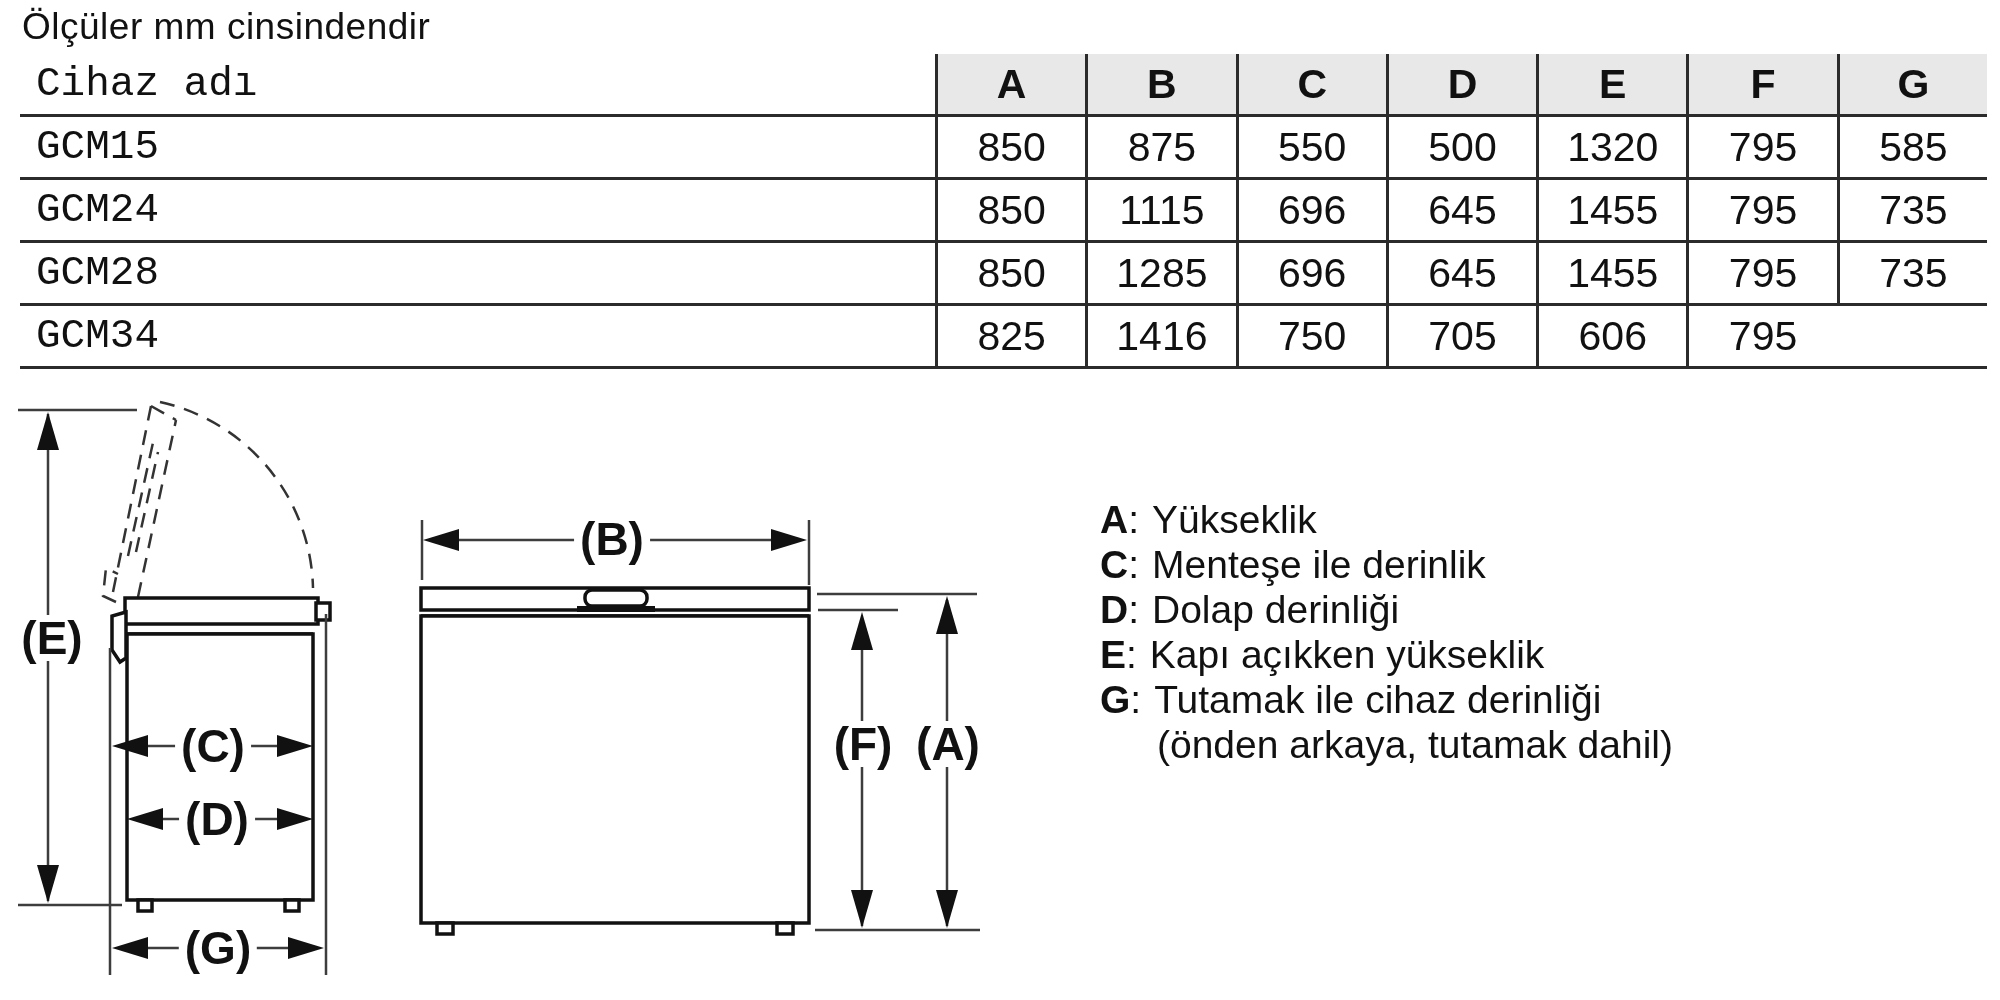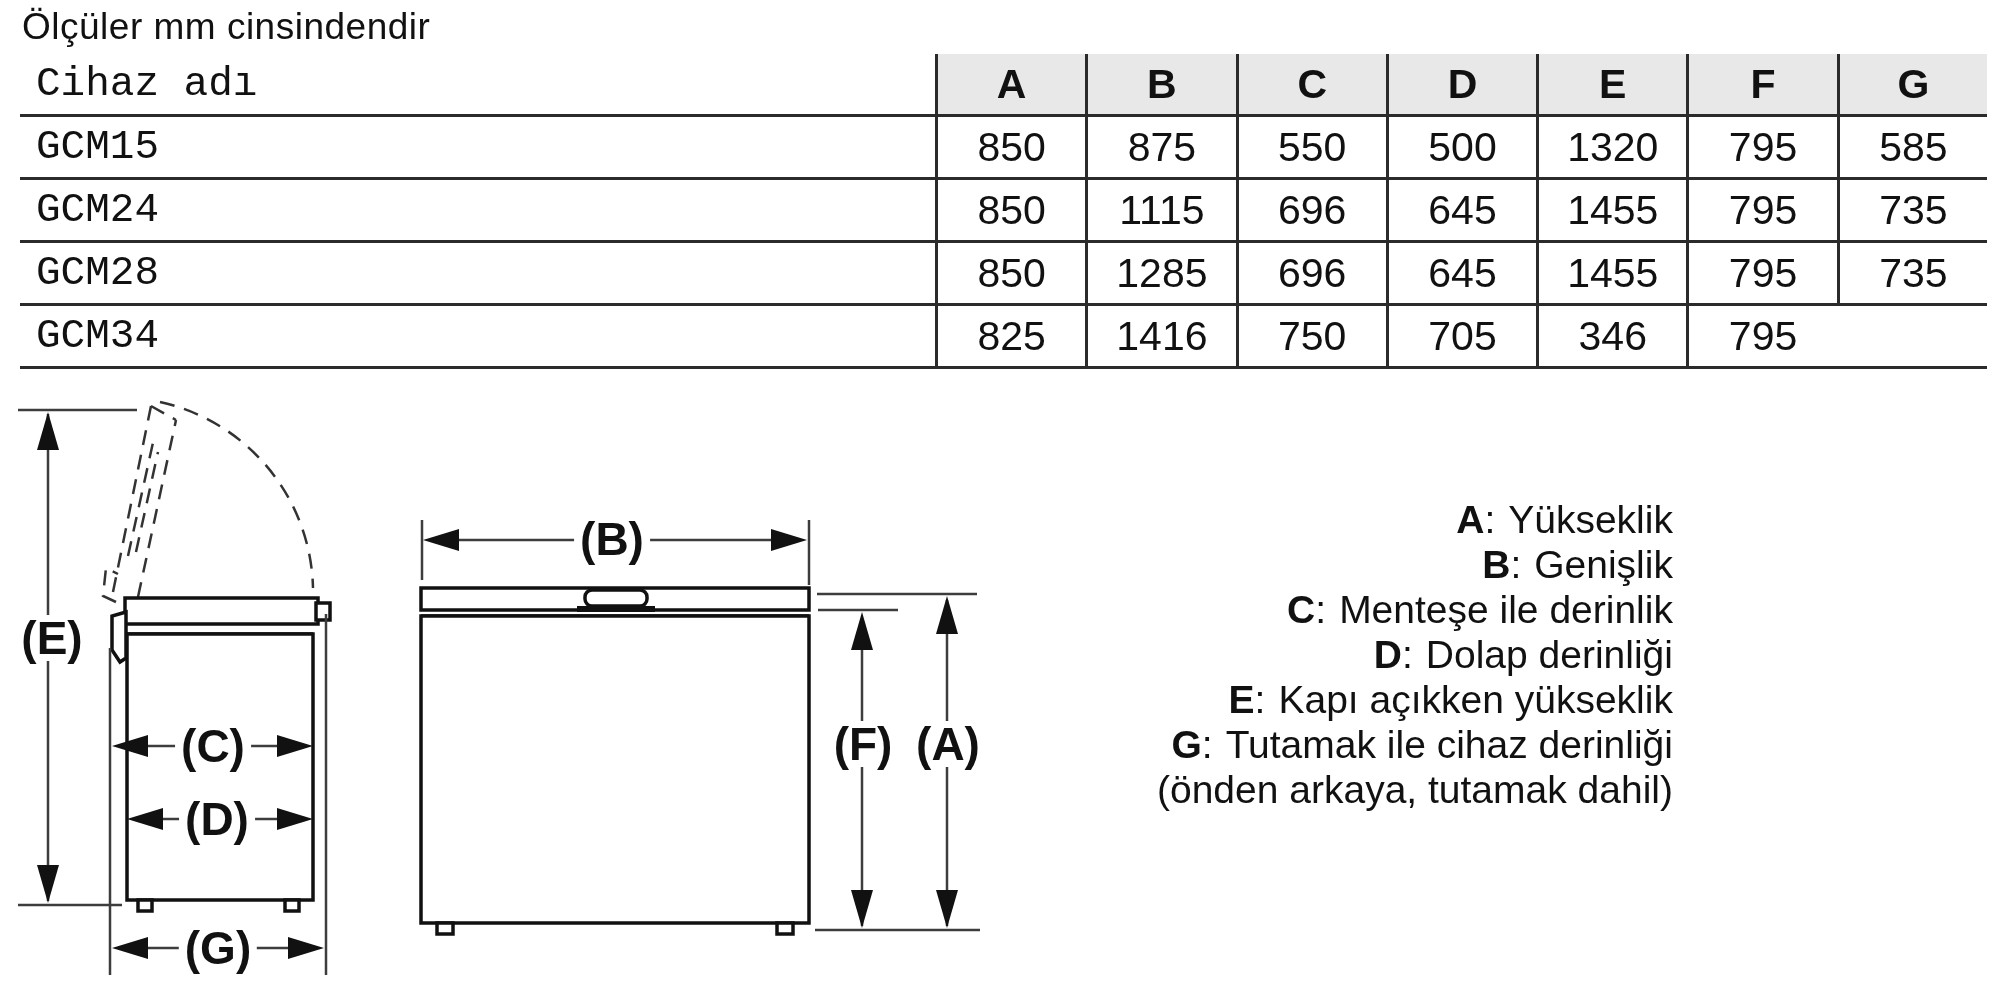"346" div.t-num { text: 346 -> 606 }
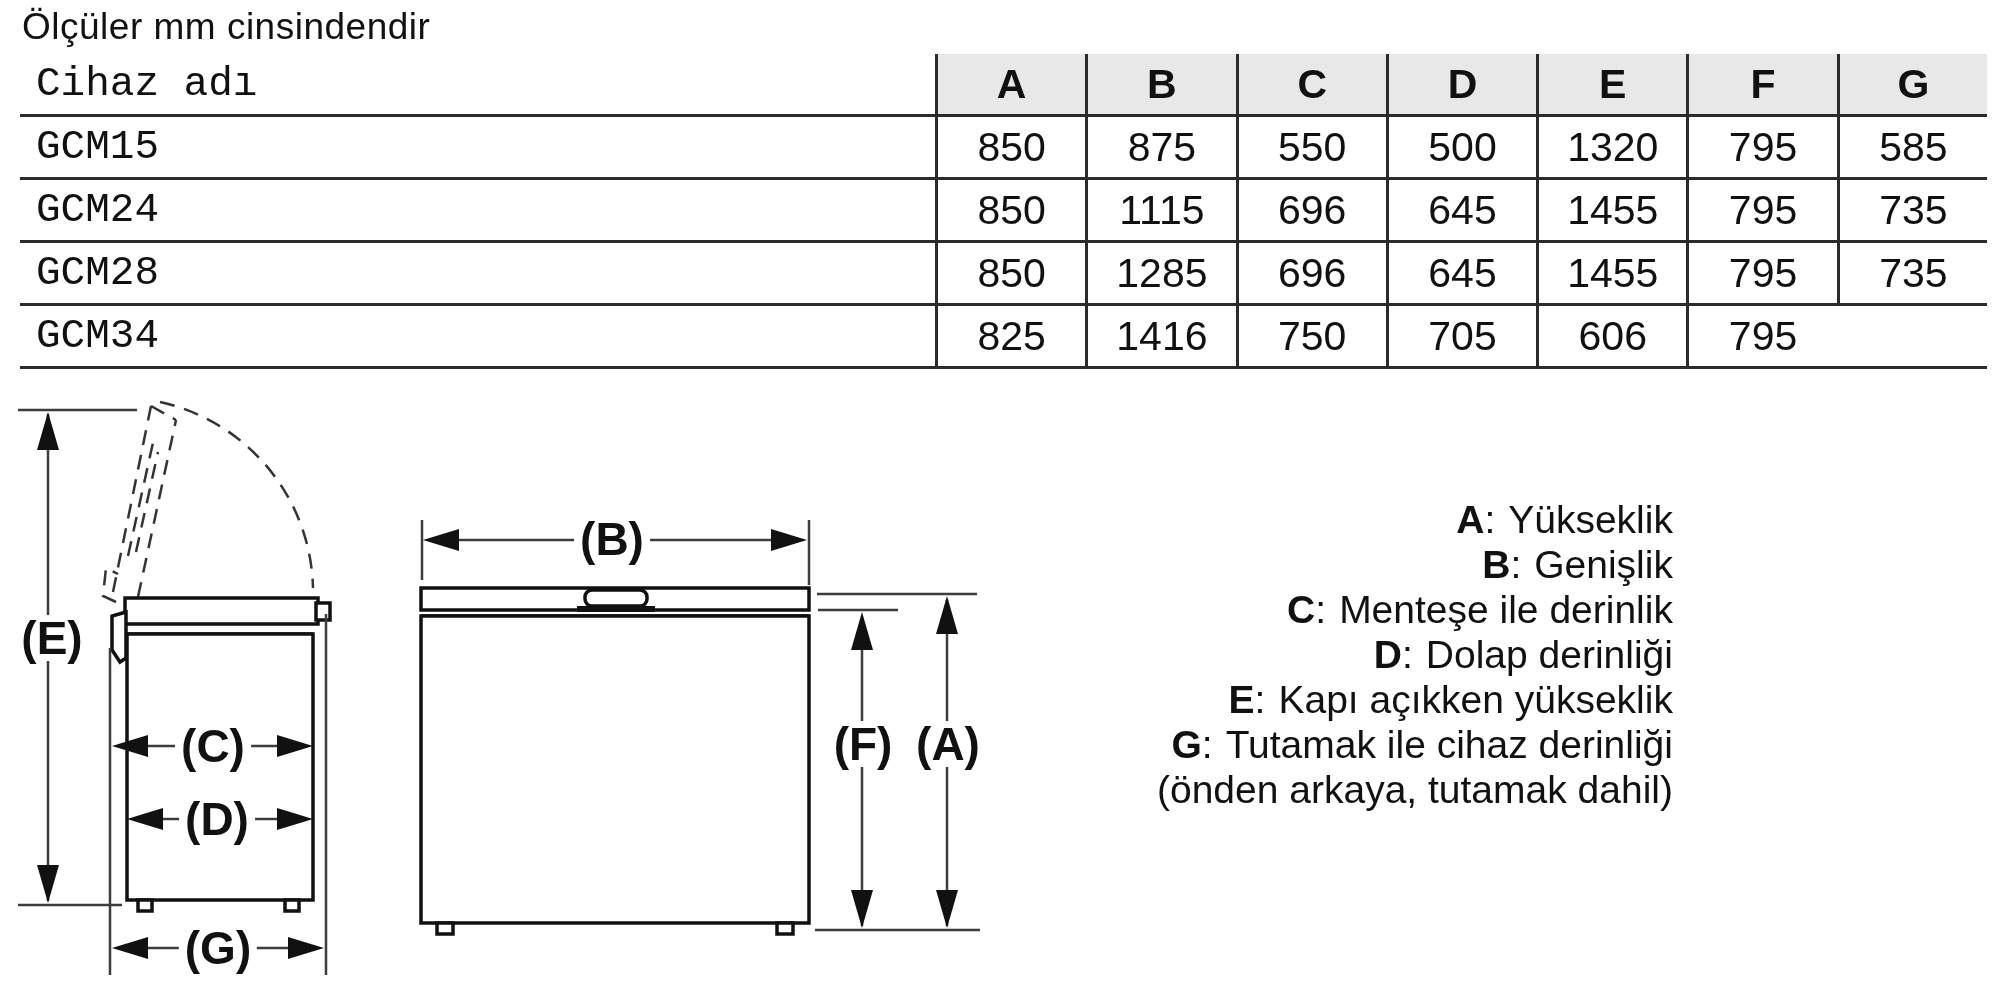"A: Yükseklik" .legend-row { text-align: right -> none }
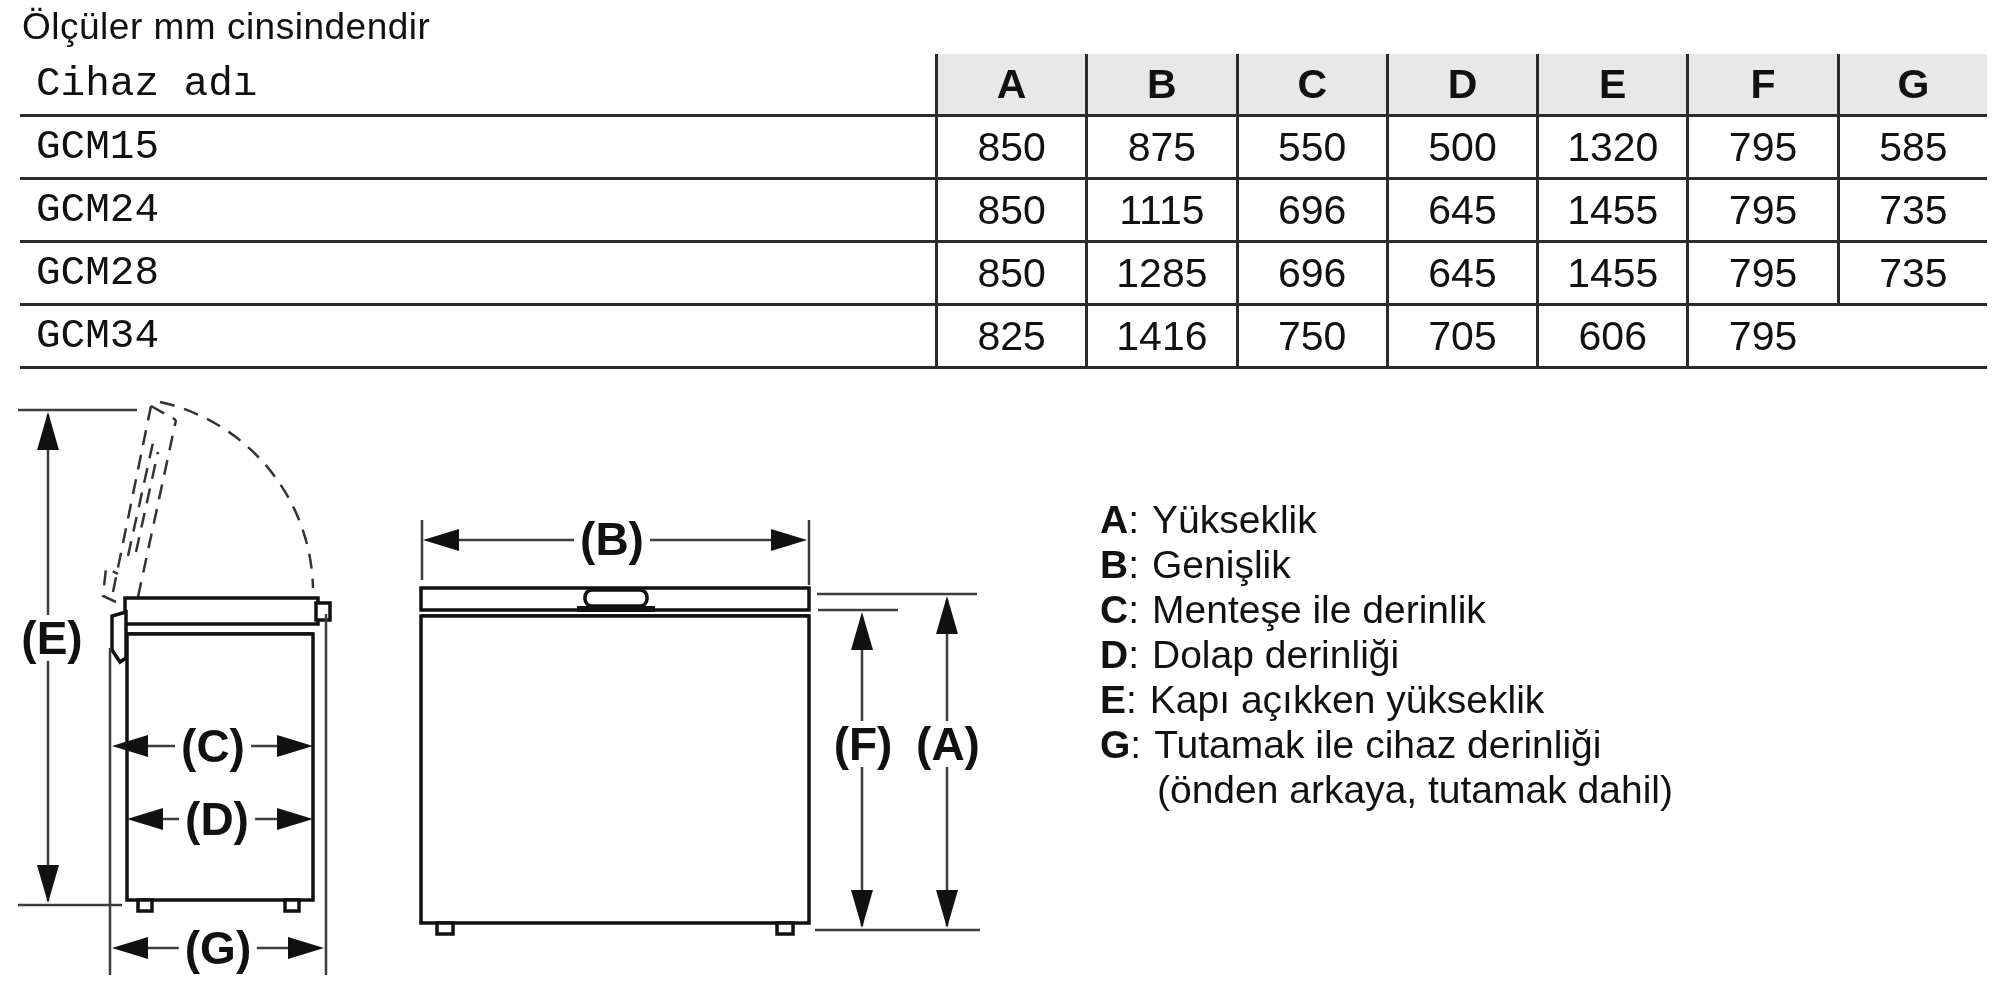"B: Genişlik" div.legend-row { html: <div><span>B</span><span>:</span><span>Genişlik</span></div> -> none }
